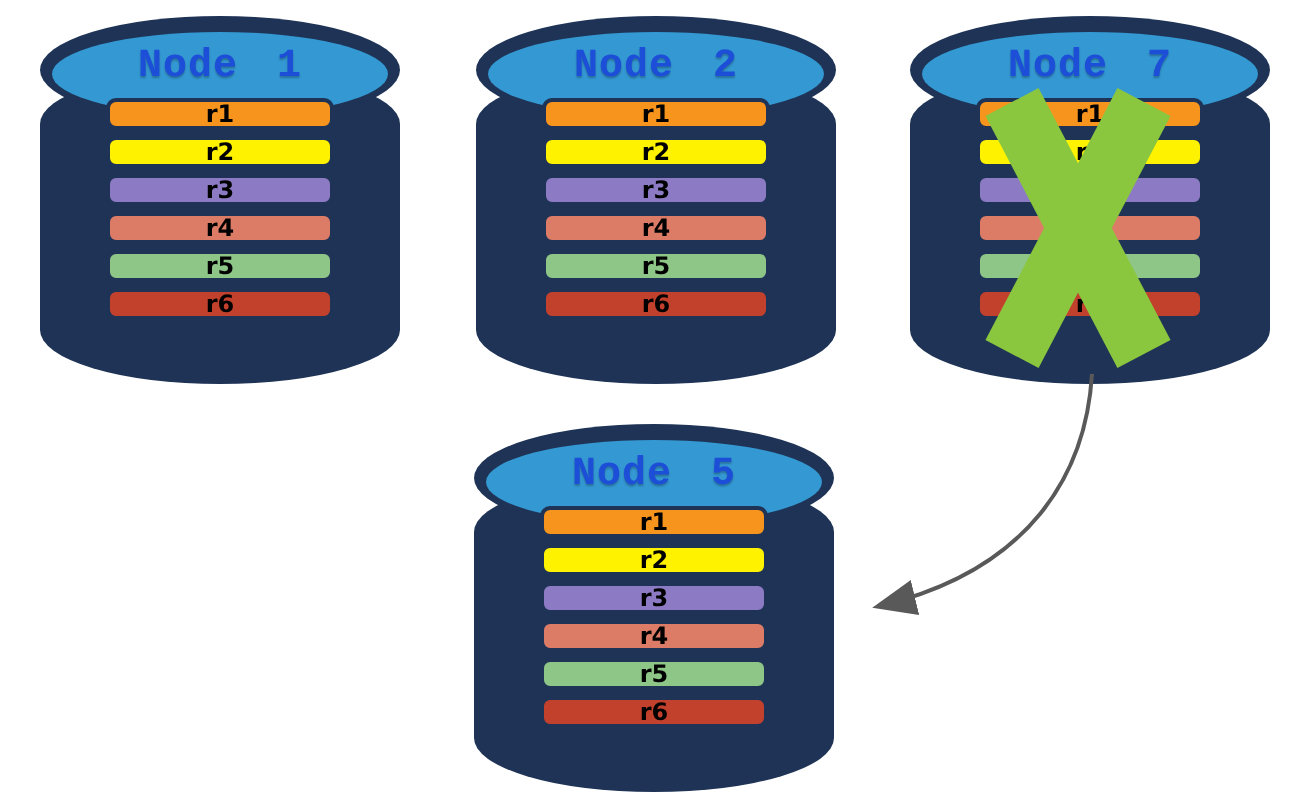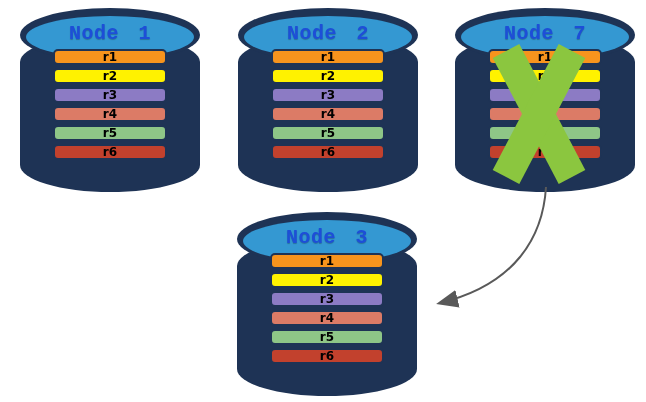"Node 3" div.cyl-title { text: 3 -> 5 }
